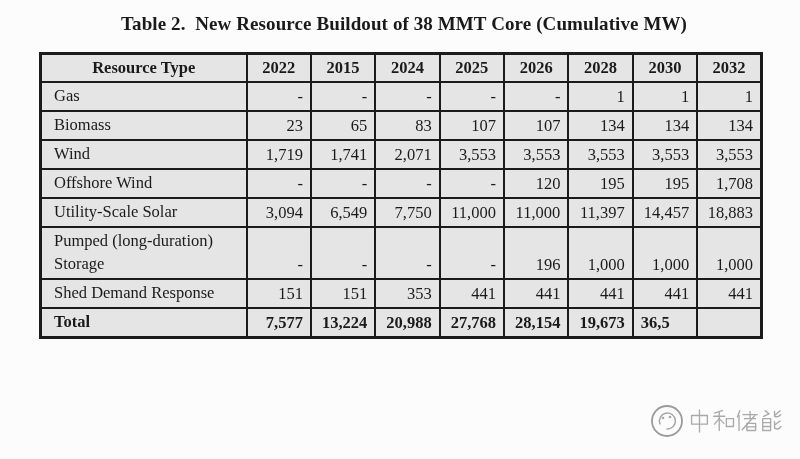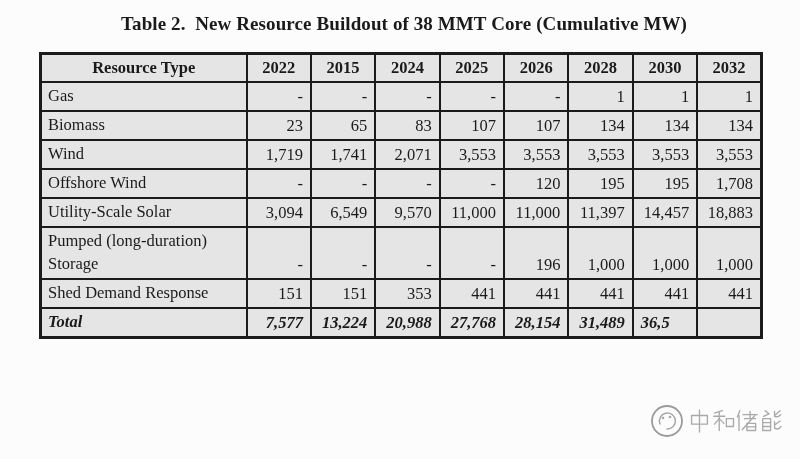"Gas" td.label { padding-left: 6px -> 12px }
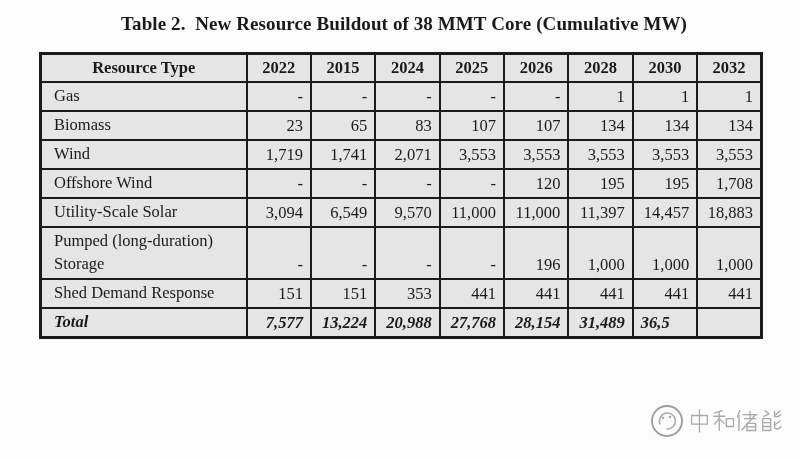"9,570" td.num { text: 9,570 -> 7,750 }
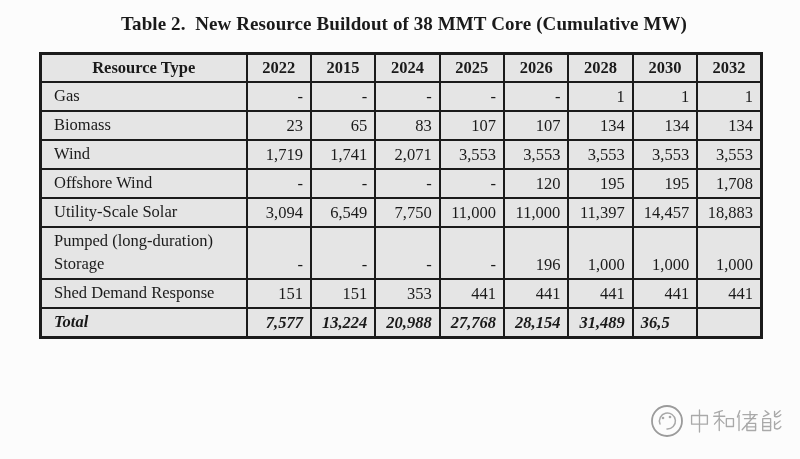"Total" tr.total-row td { font-style: italic -> none }
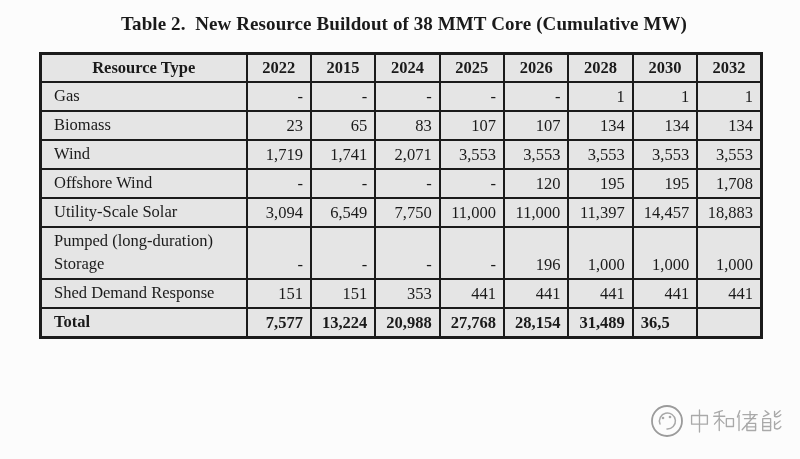"31,489" td.num { text: 31,489 -> 19,673 }
